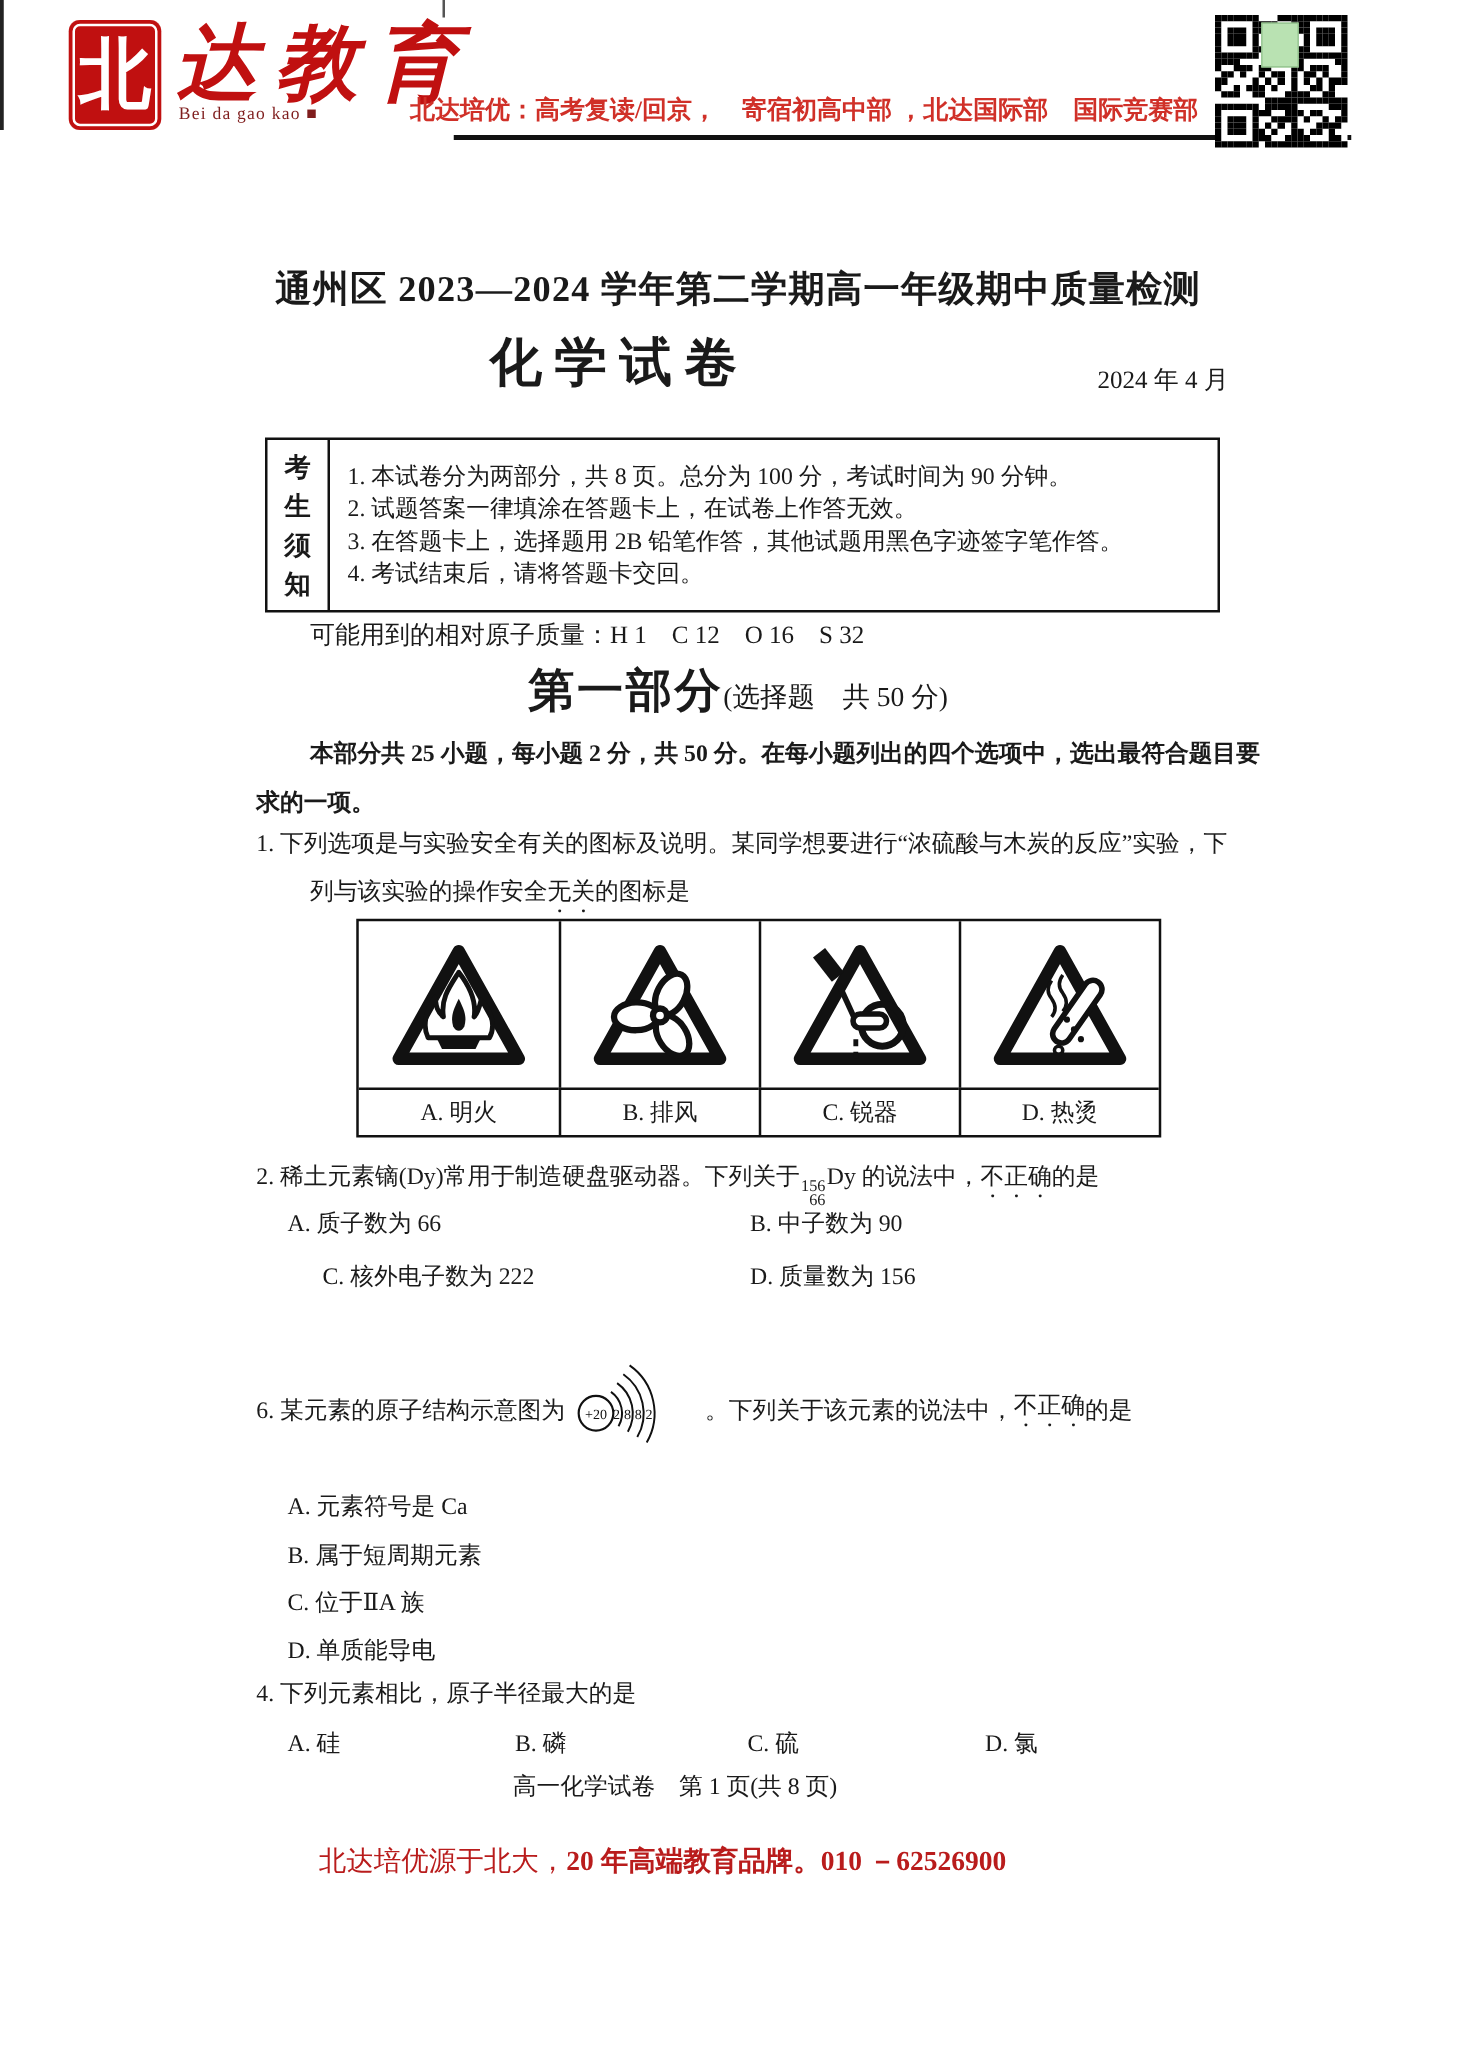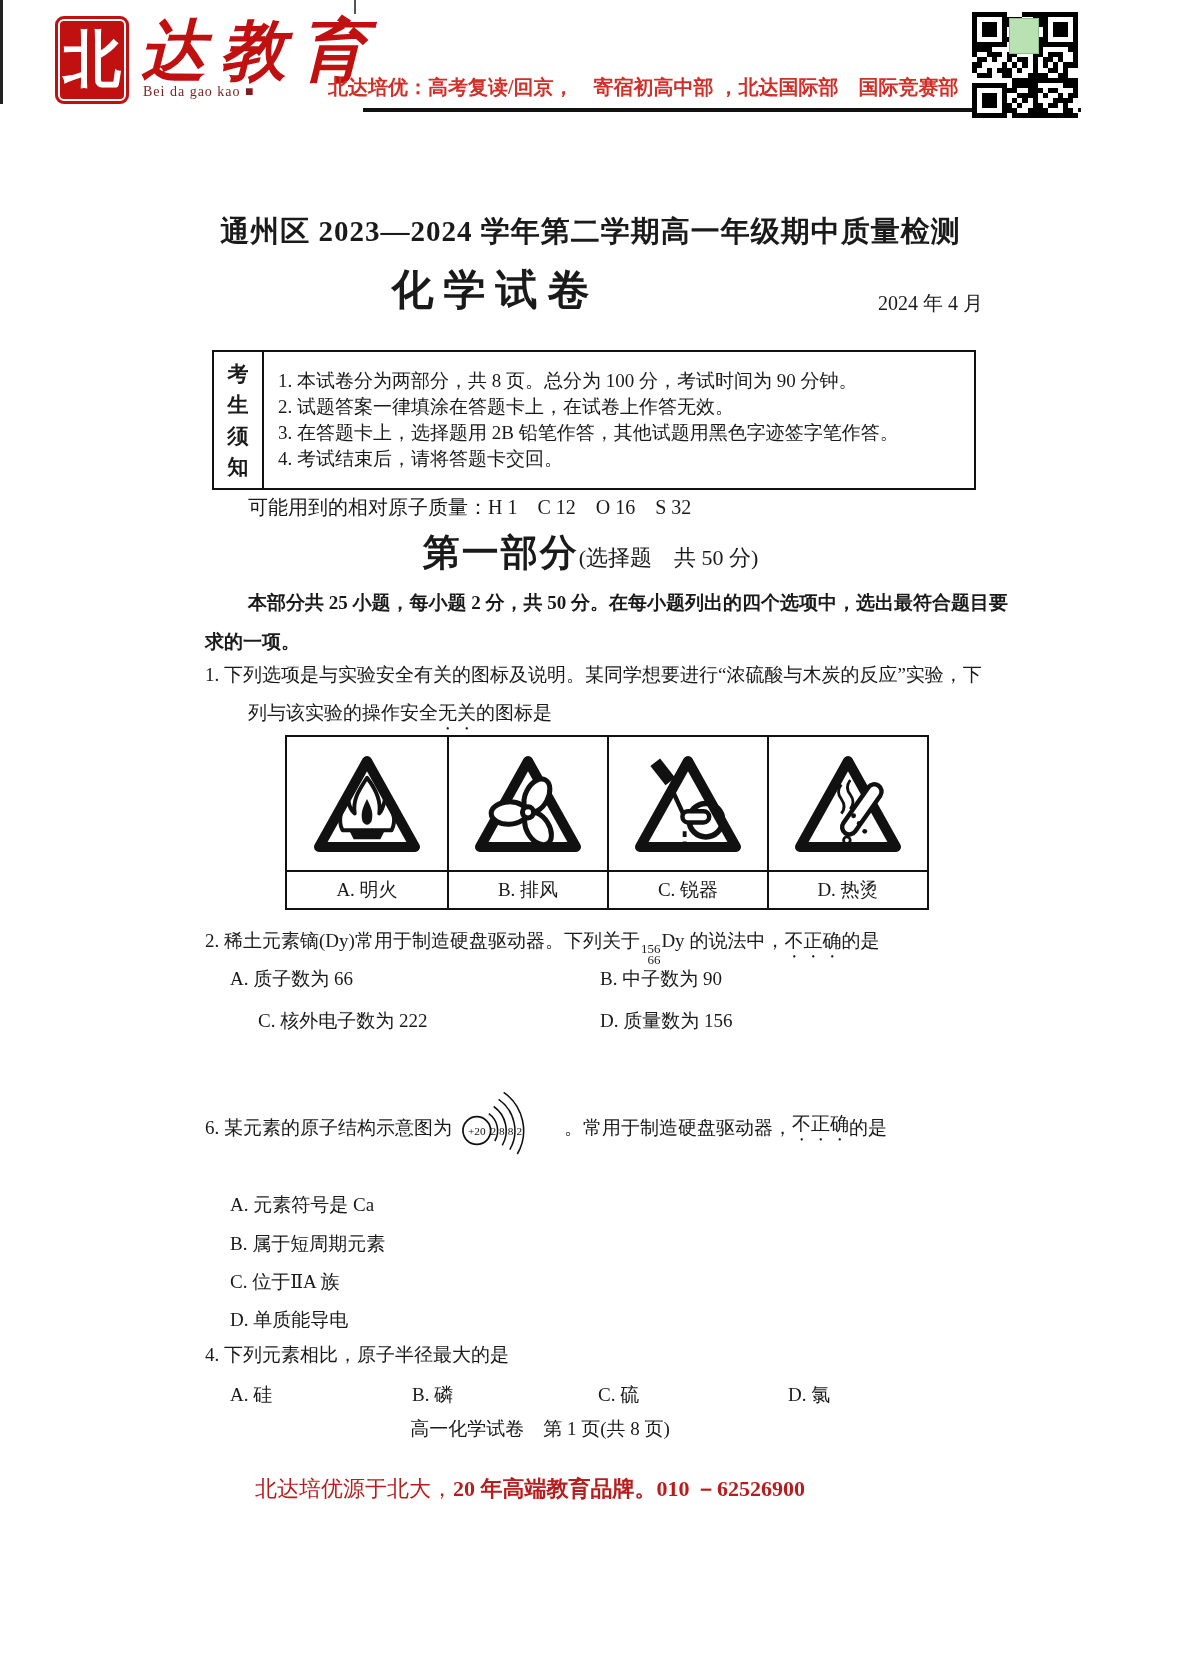"。常用于制造硬盘驱动器，" span { text: 常用于制造硬盘驱动器 -> 下列关于该元素的说法中 }
